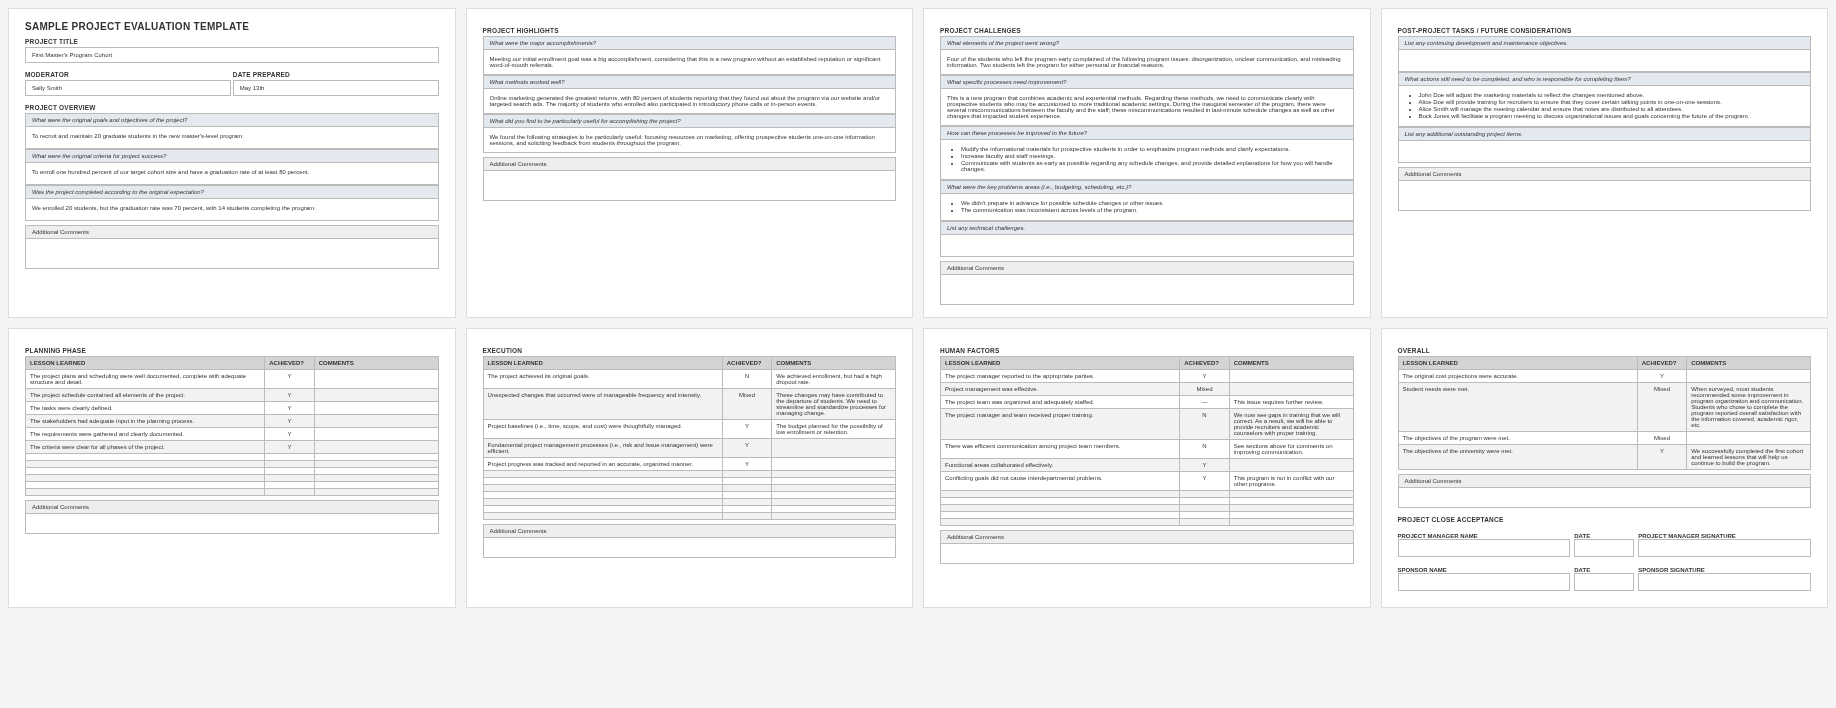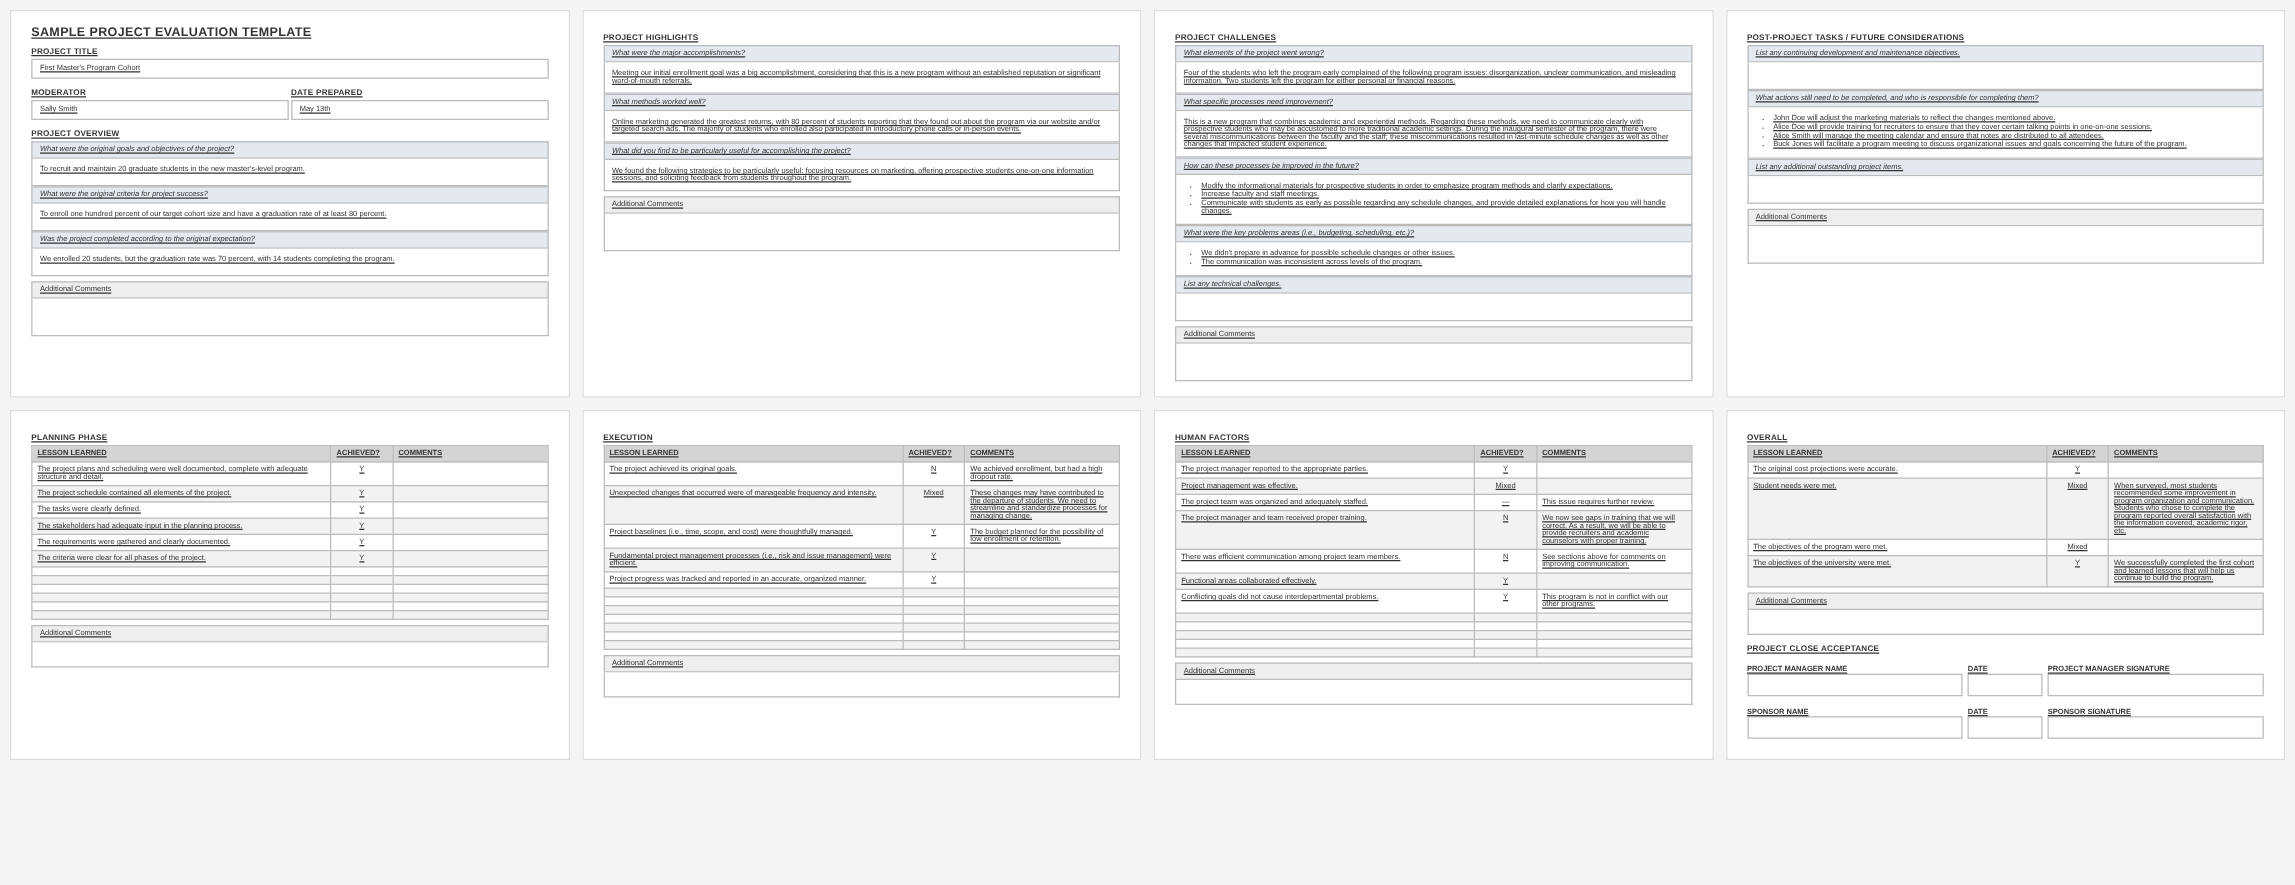"SAMPLE PROJECT EVALUATION TEMPLATE" .page { text-decoration: underline -> none }
